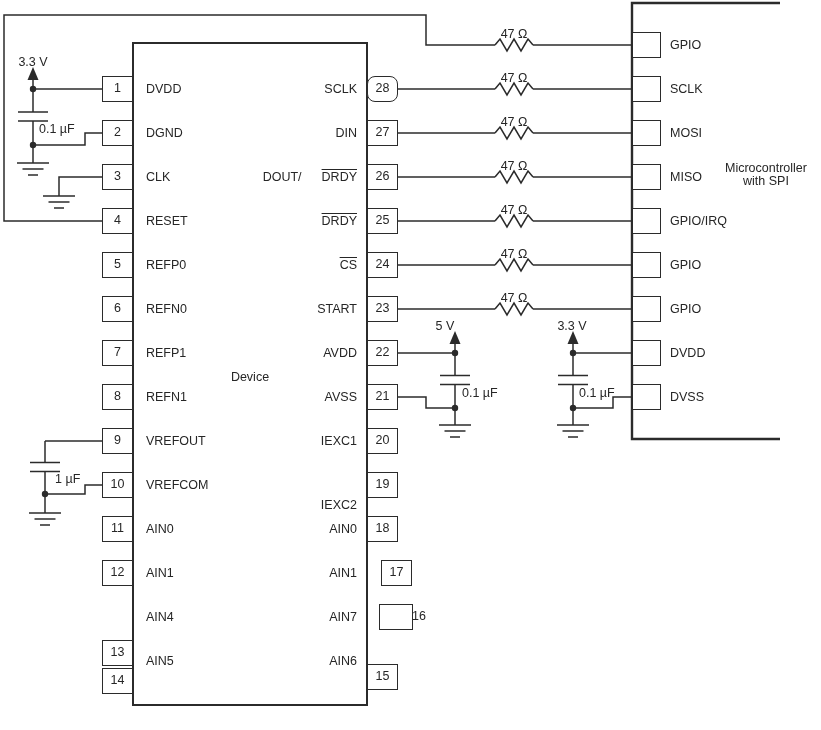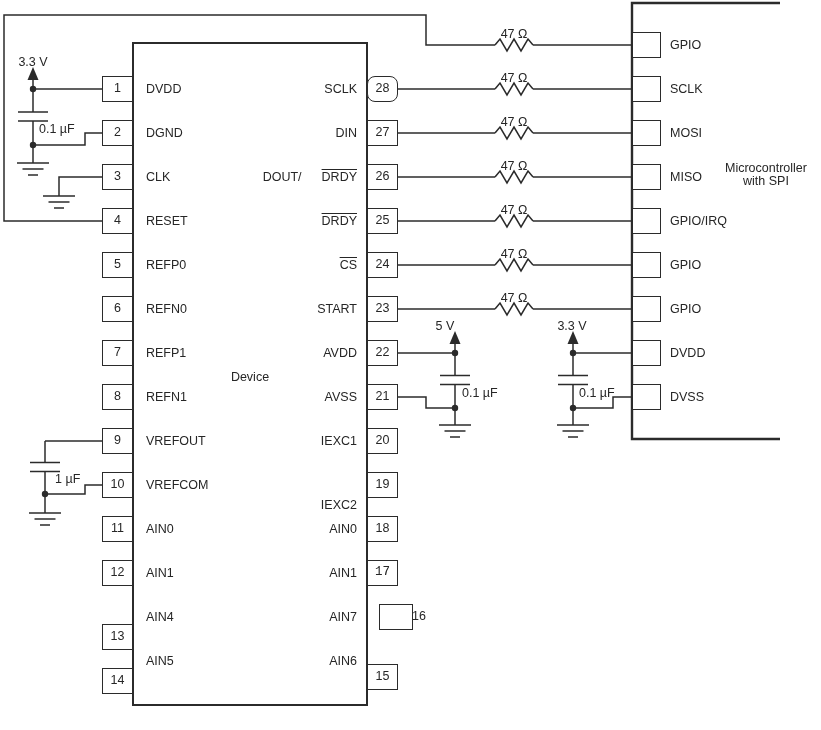"17" div.pin-box { font-family: Liberation Mono, monospace -> none; left: 367px -> 381px }
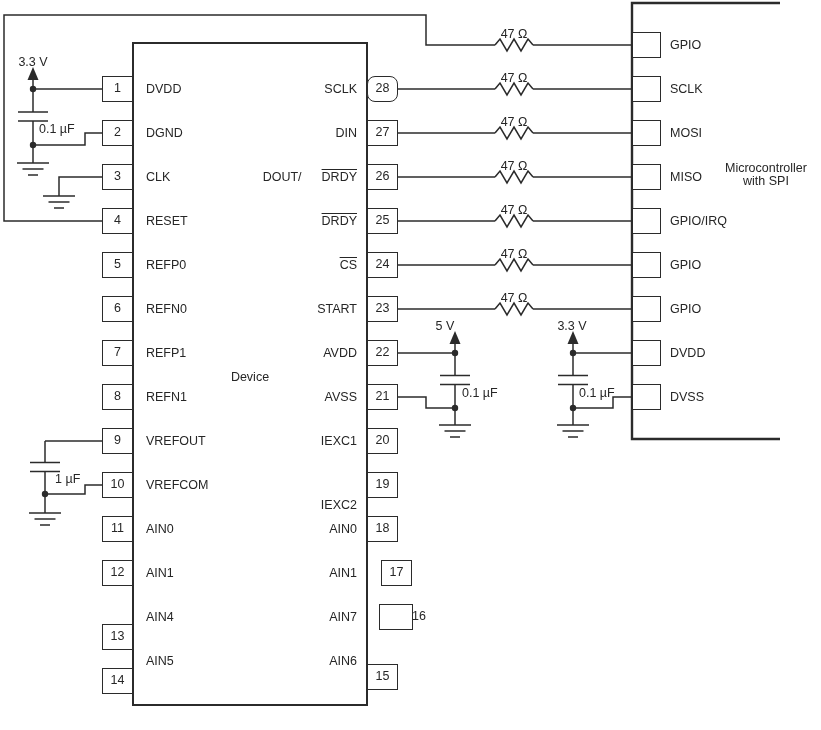"13" div.pin-box { top: 624px -> 640px }
